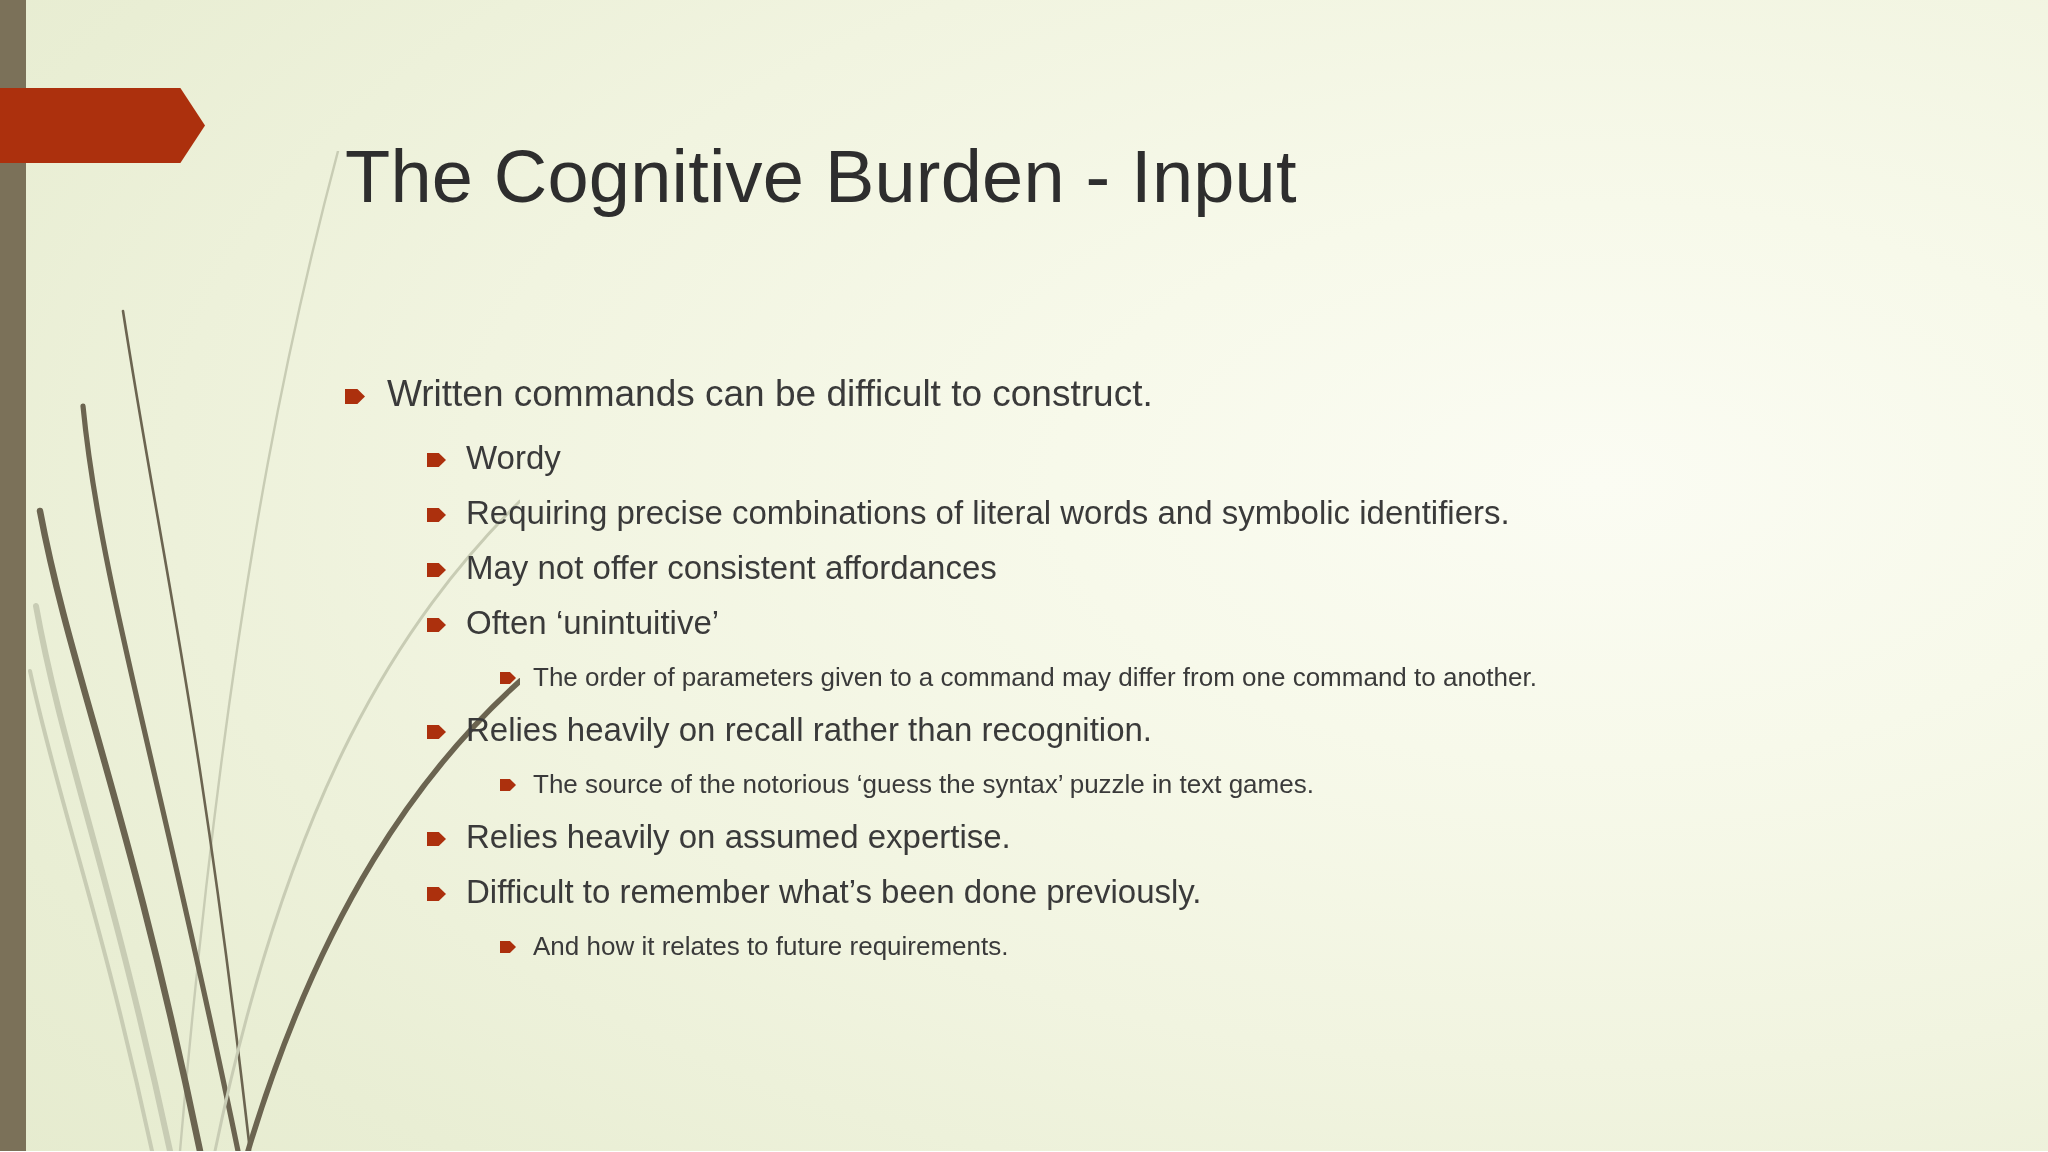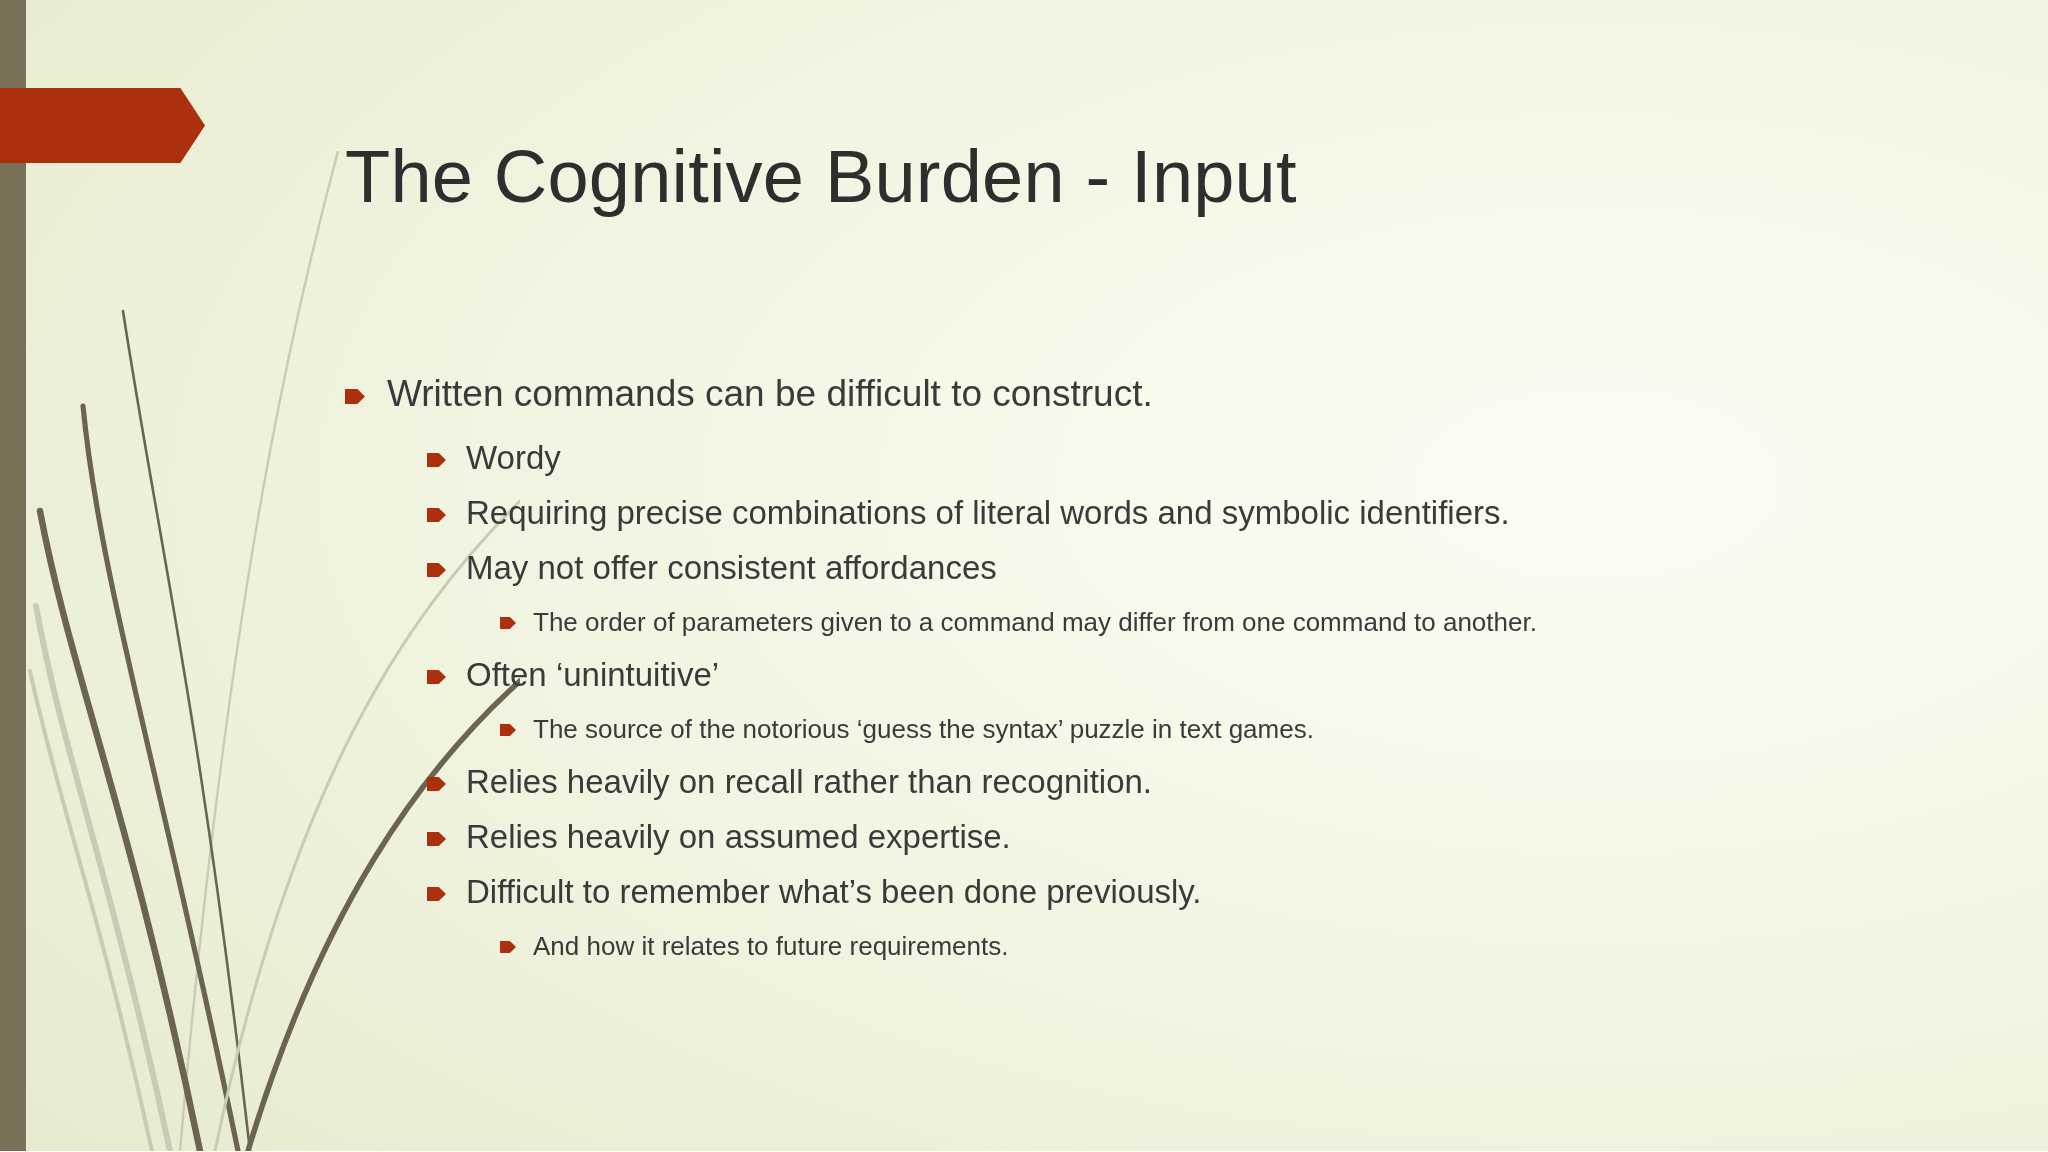"The order of parameters given" div.bullet-row { order: before "Often ‘unintuitive’" -> after "Often ‘unintuitive’" }
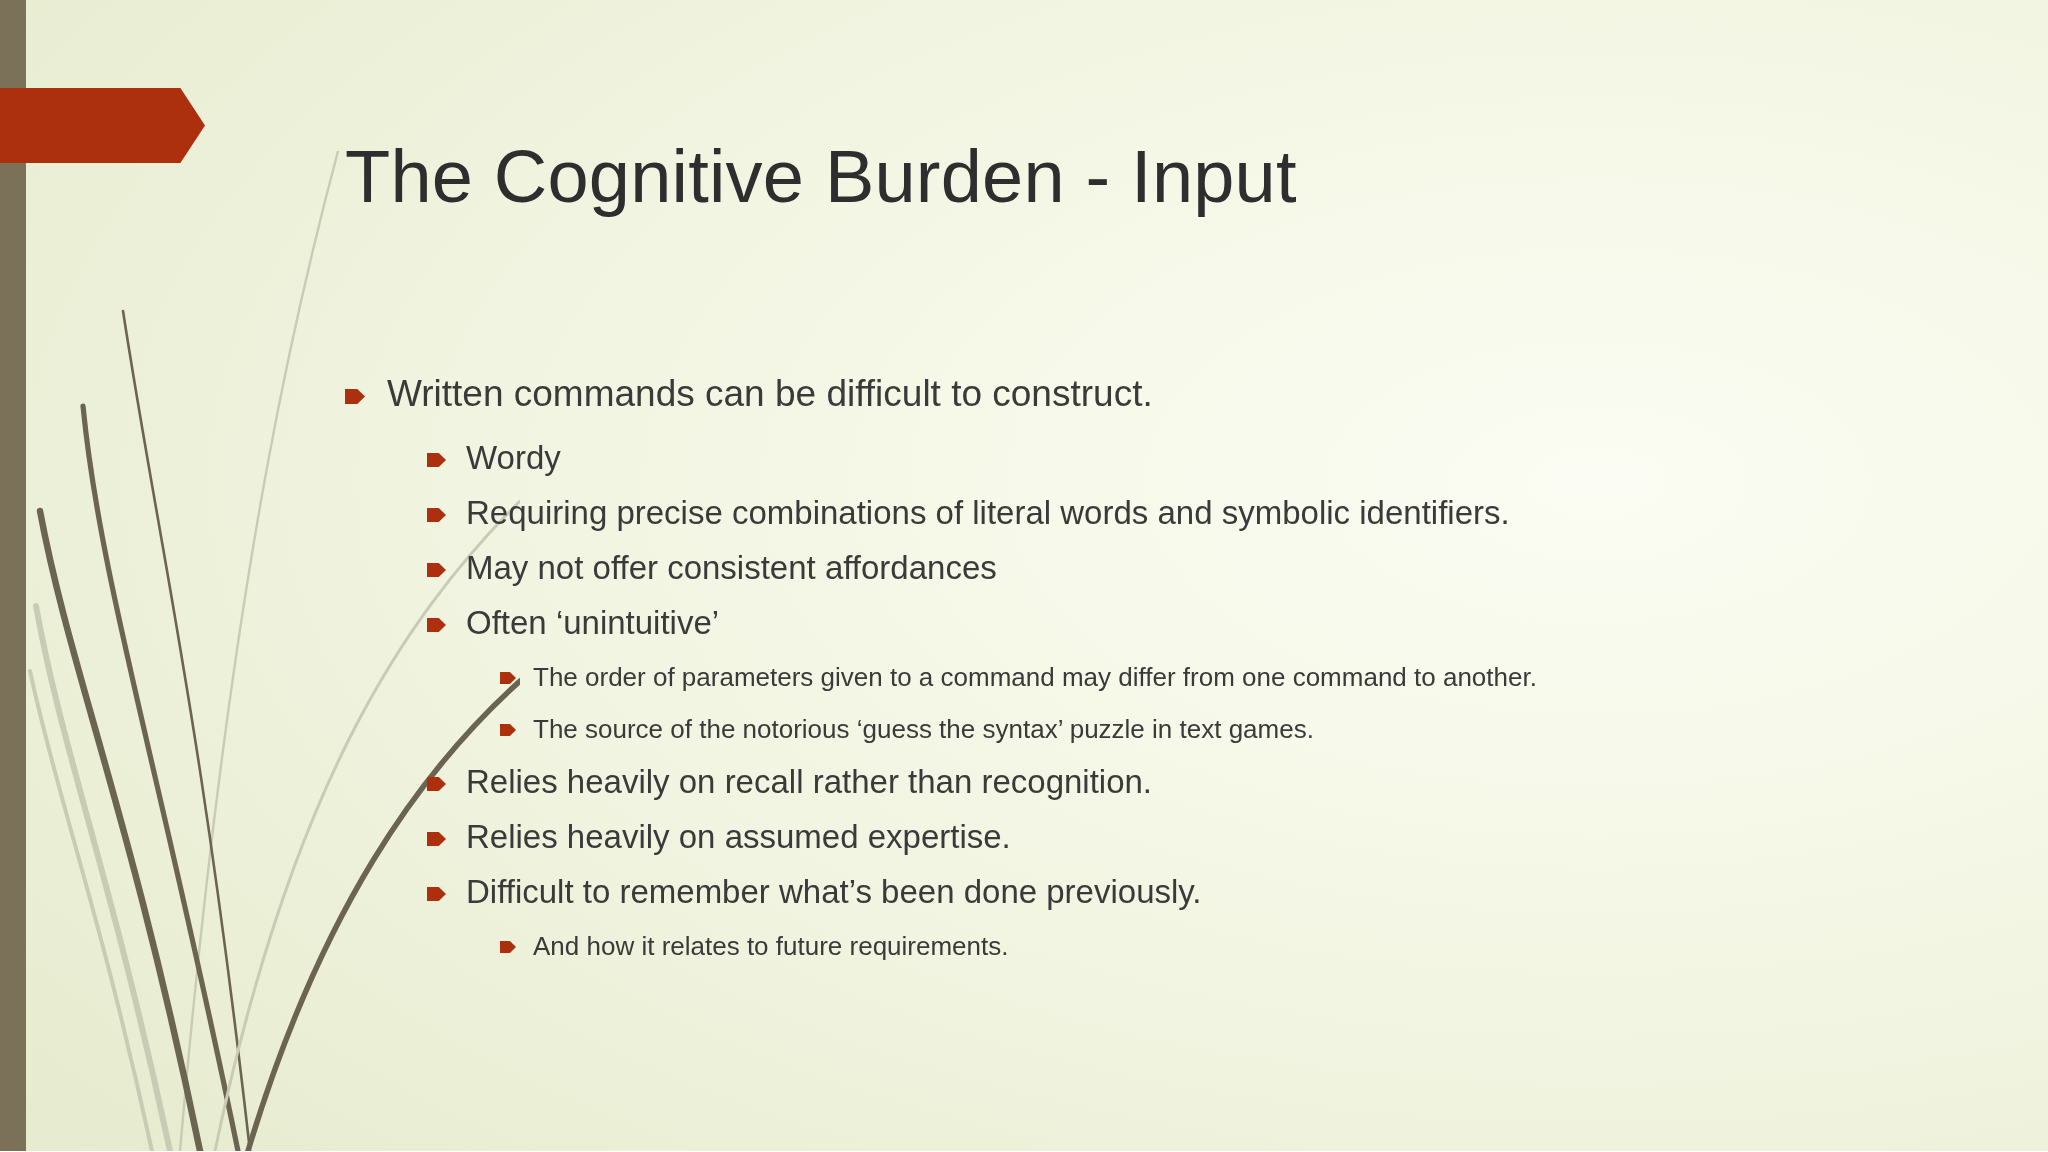"The source of the notorious" div.bullet-row { order: before "Relies heavily on recall rather" -> after "Relies heavily on recall rather" }
